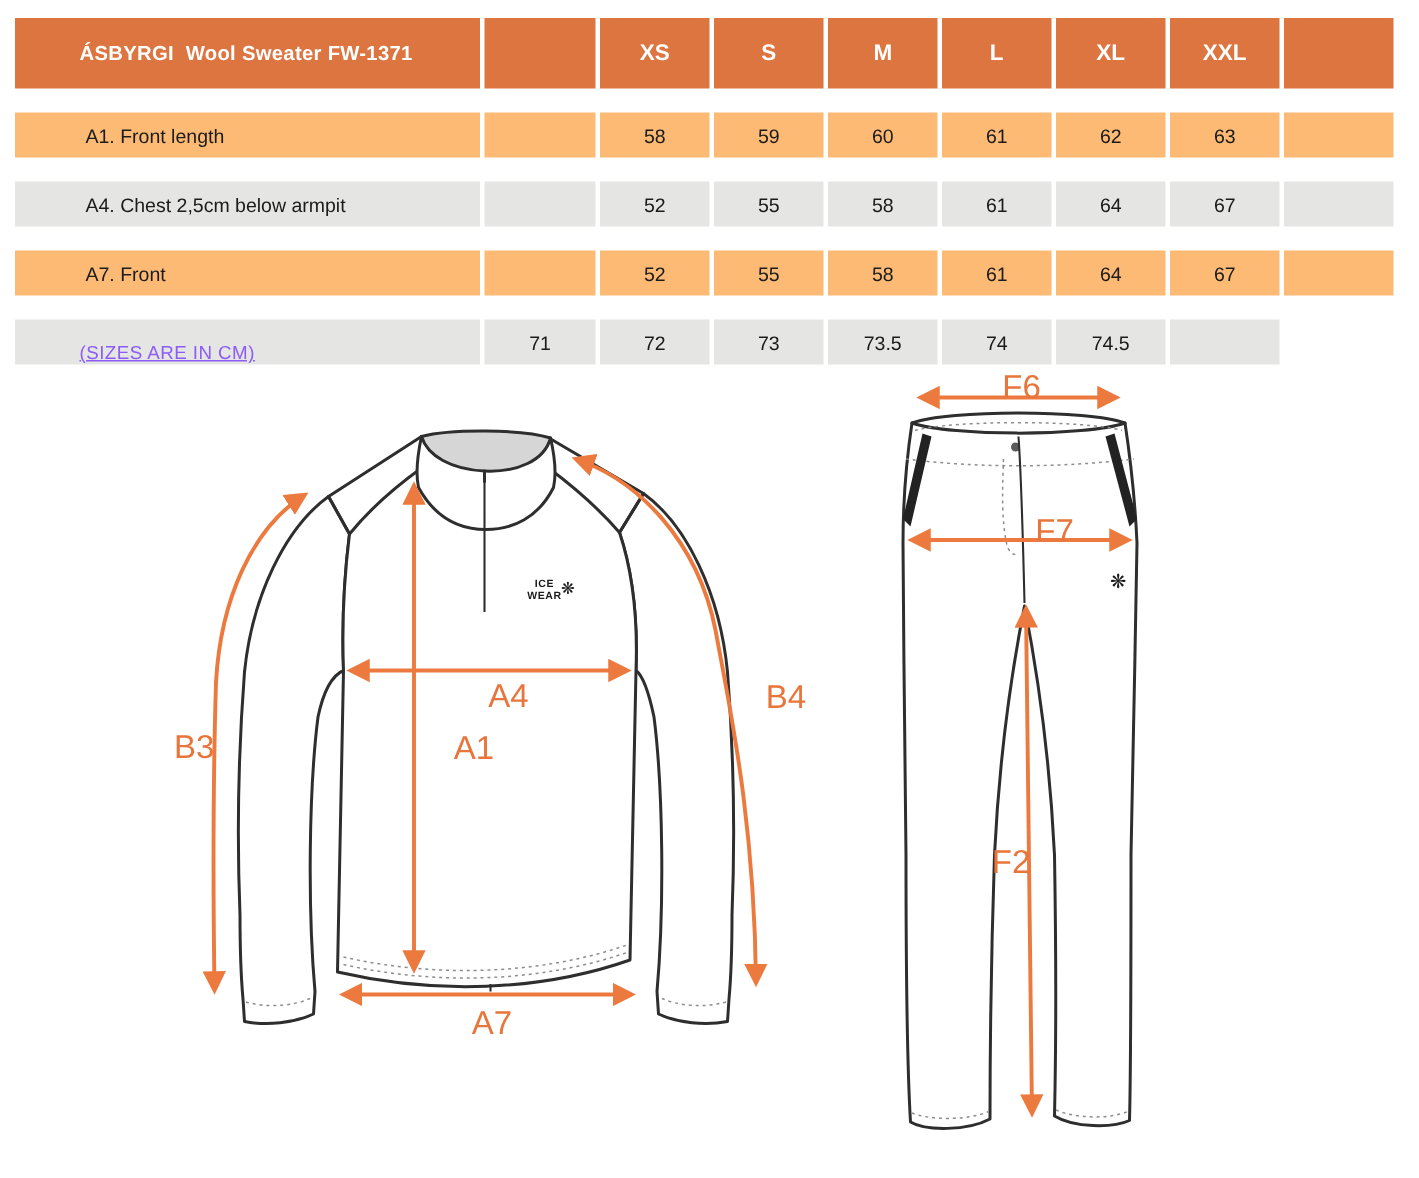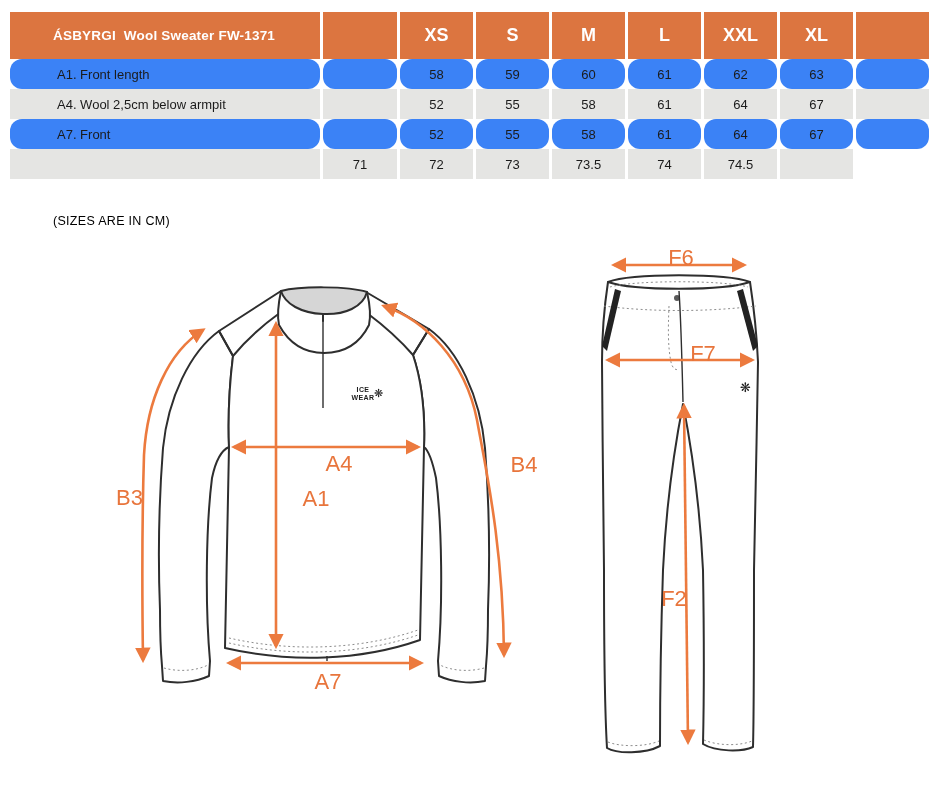"ÁSBYRGI Wool Sweater FW-1371" .tbl { gap: 0 3px -> 16px 3px }
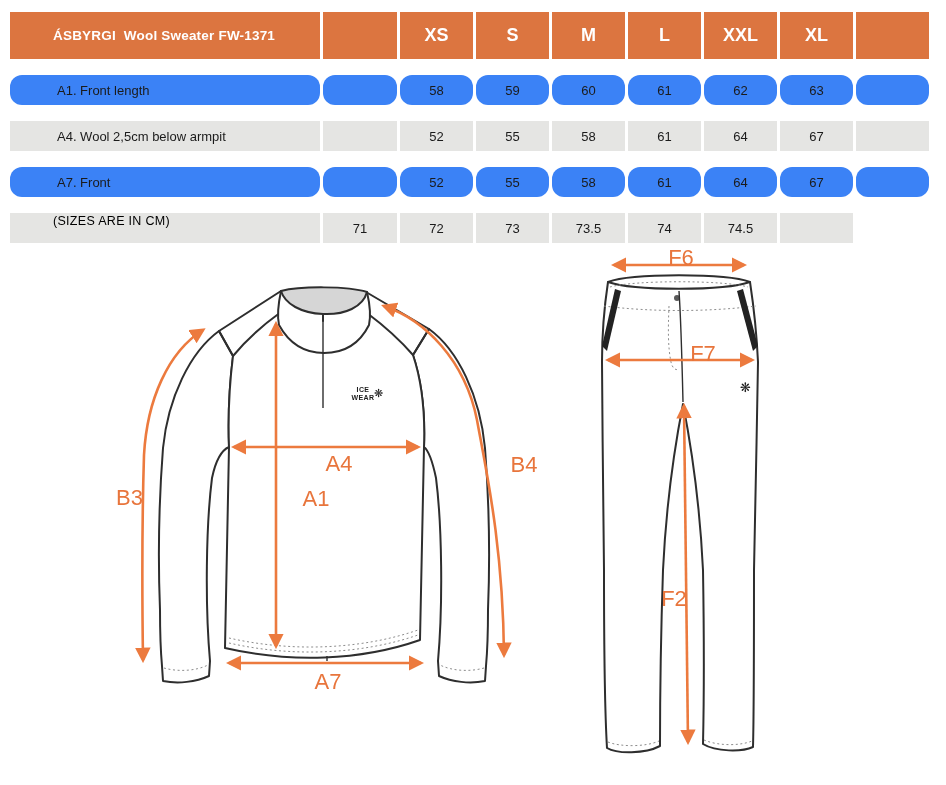"XS" .th { font-size: 18px -> 15px }
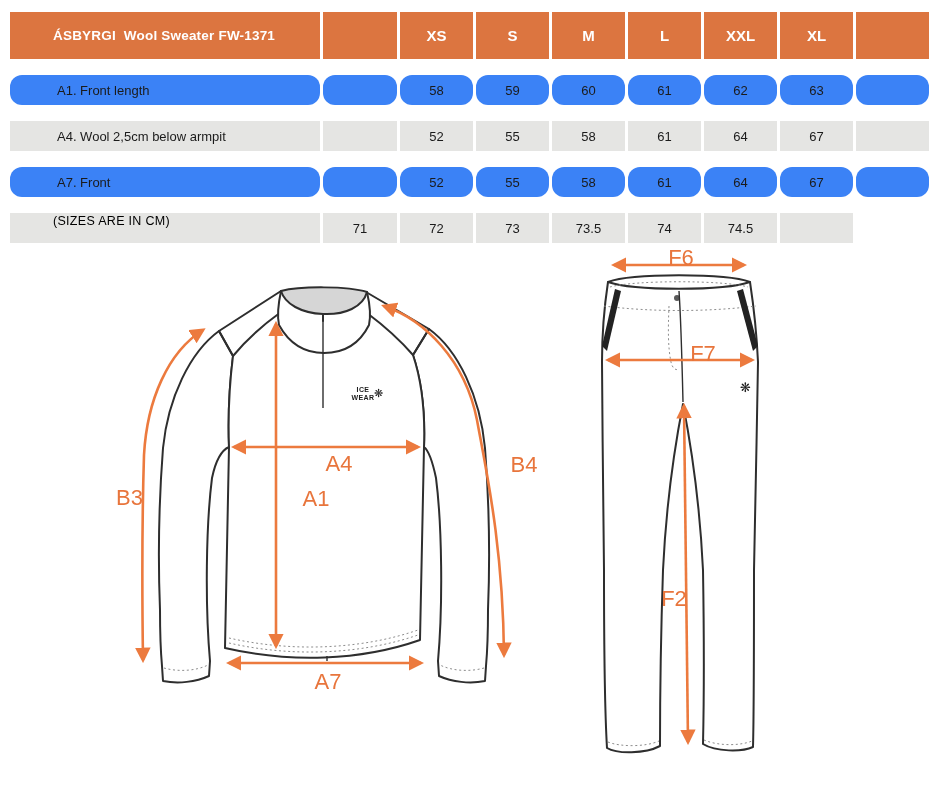"XXL" div.th { order: before "XL" -> after "XL" }
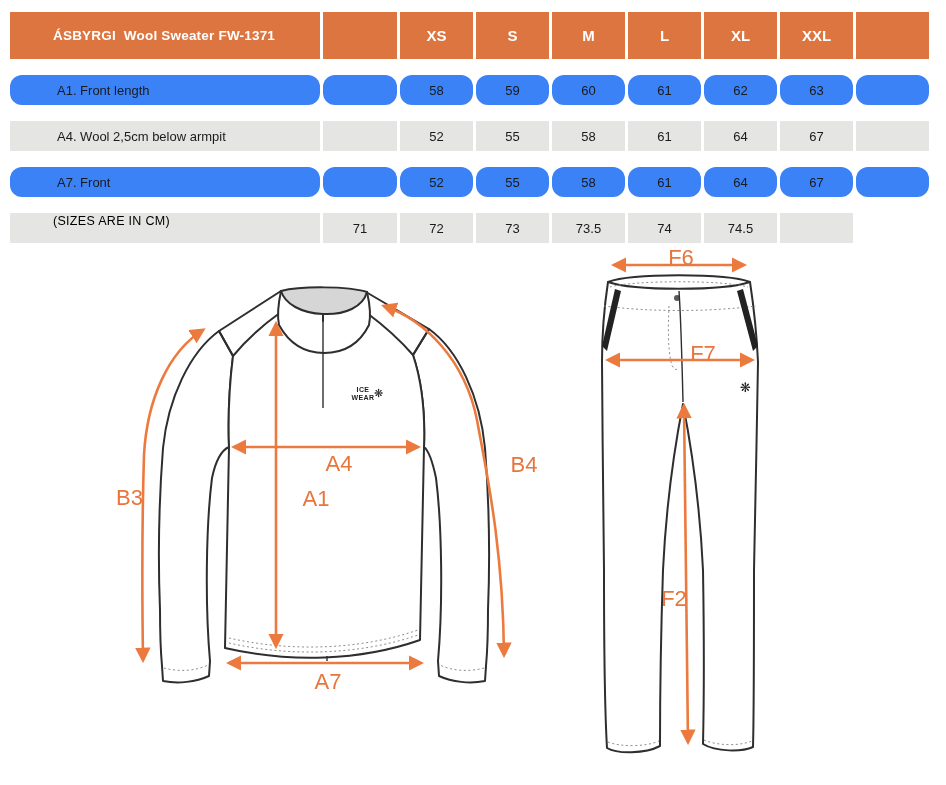"A1. Front length" .row-a { background: #3b82f6 -> #fdba74; border-radius: 12px -> none }
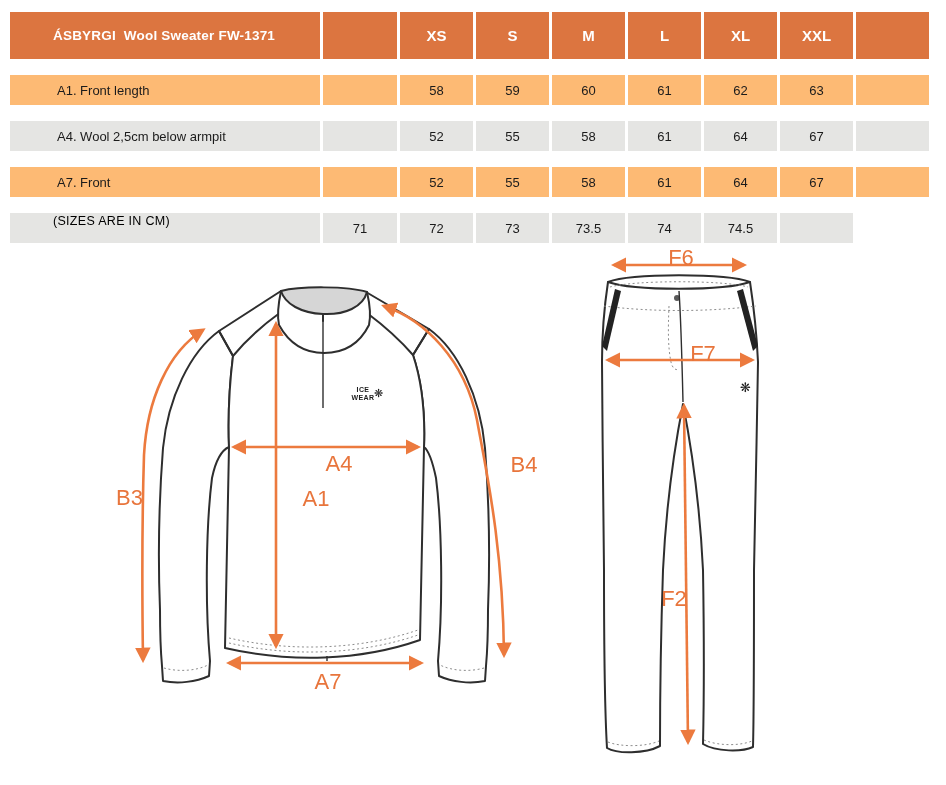"A4. Wool 2,5cm below armpit" span { text: Wool -> Chest }
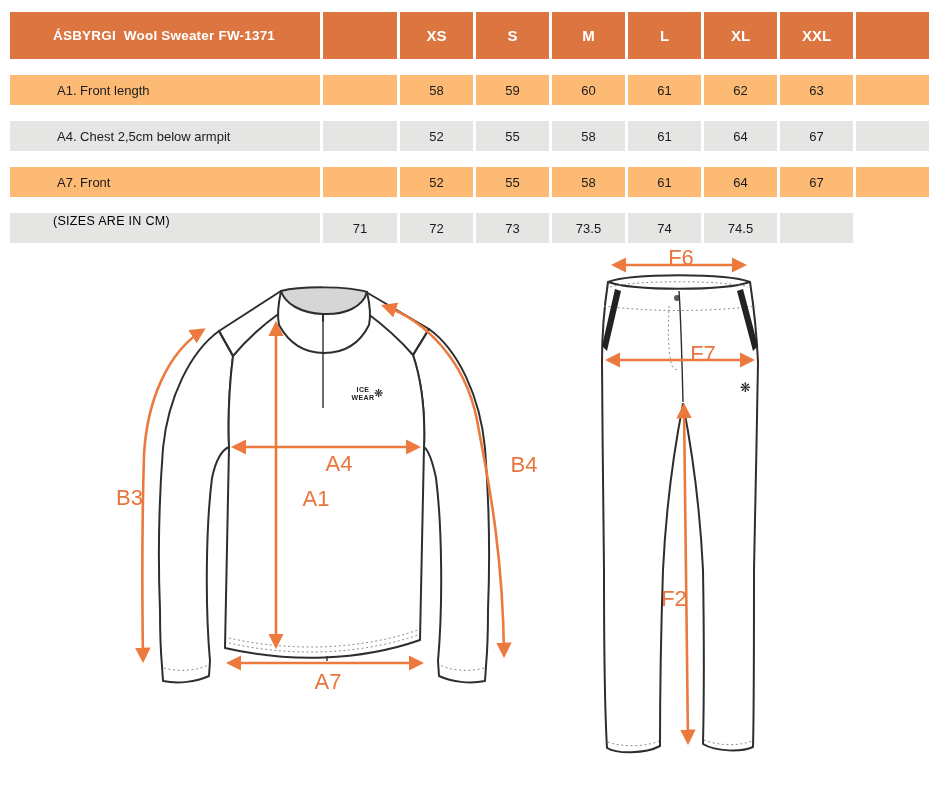"(SIZES ARE IN CM)" .note { color: #000000 -> #8b5cf6; text-decoration: none -> underline; top: 214px -> 228px }
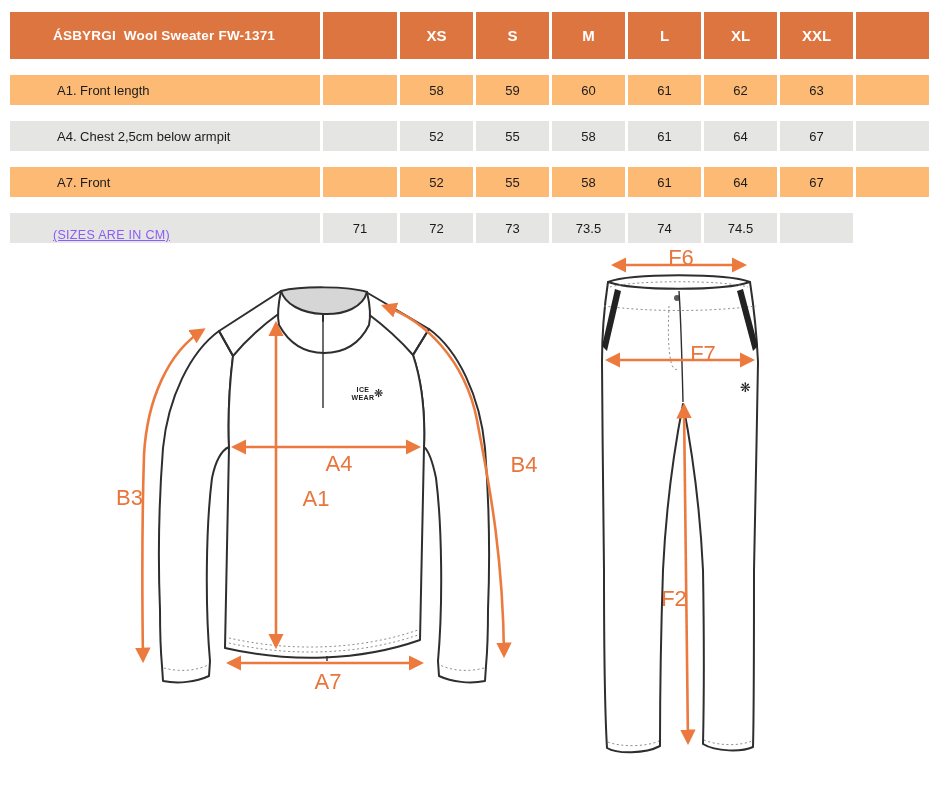"F2" span.mlabel { margin-top: 24px -> none }
